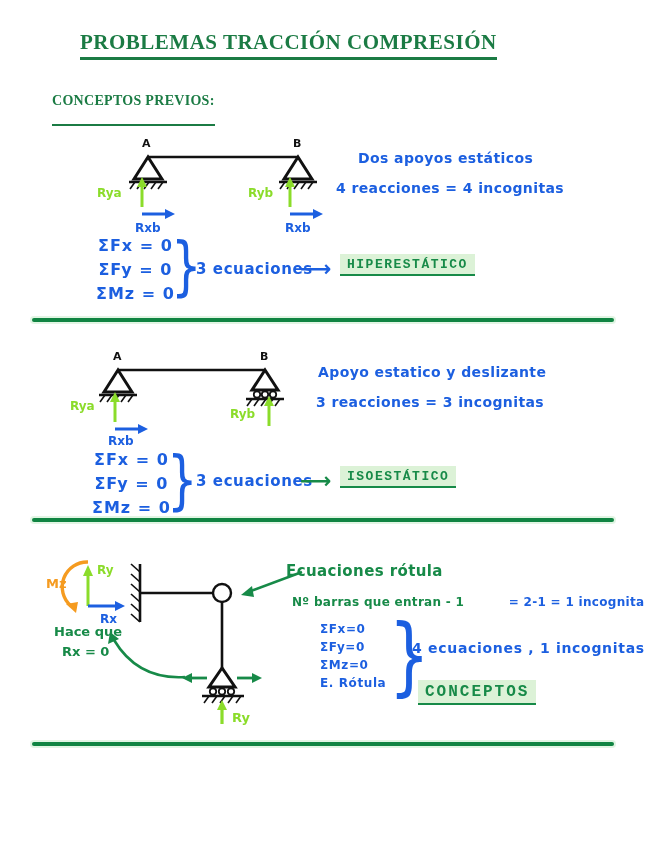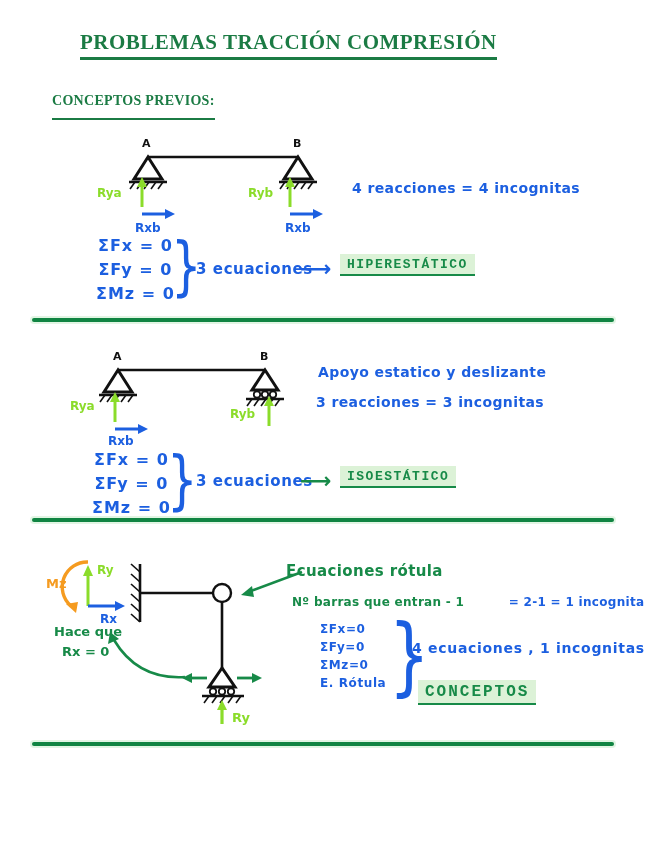"CONCEPTOS PREVIOS:" .subtitle { padding-bottom: 9px -> 15px }
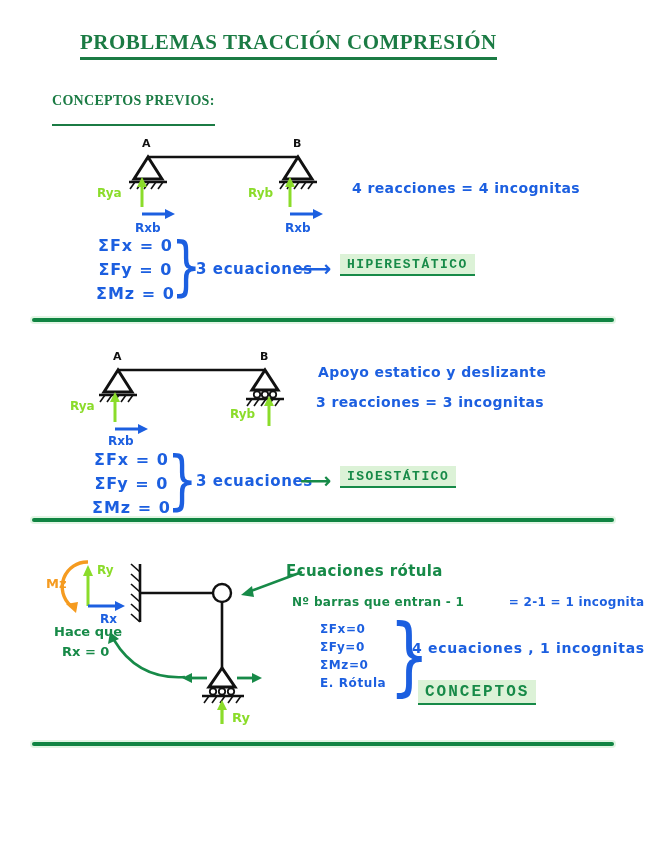"Dos apoyos estáticos" div.abs { html: none -> <div>Dos apoyos estáticos</div> }
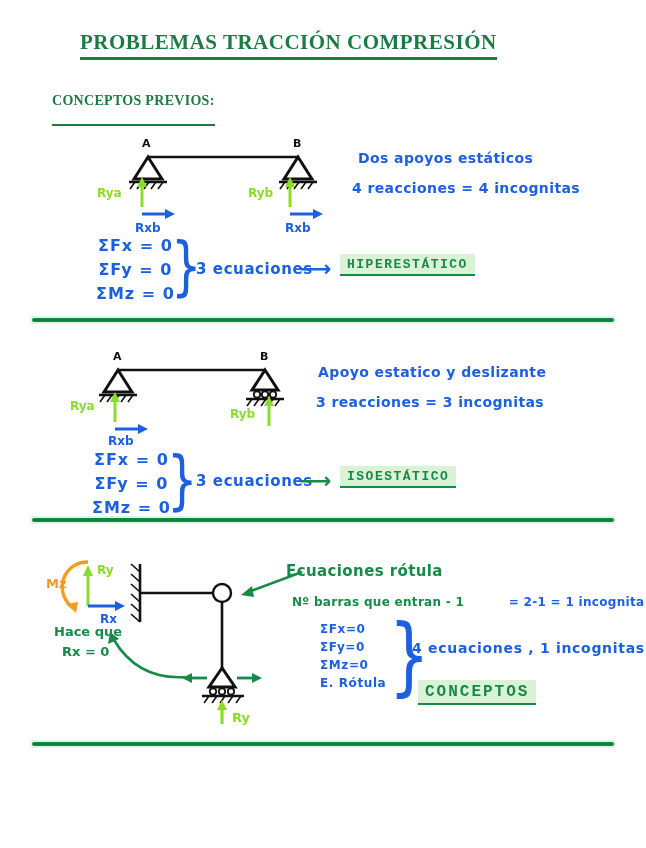"4 reacciones = 4 incognitas" div.abs { left: 352px -> 336px }
